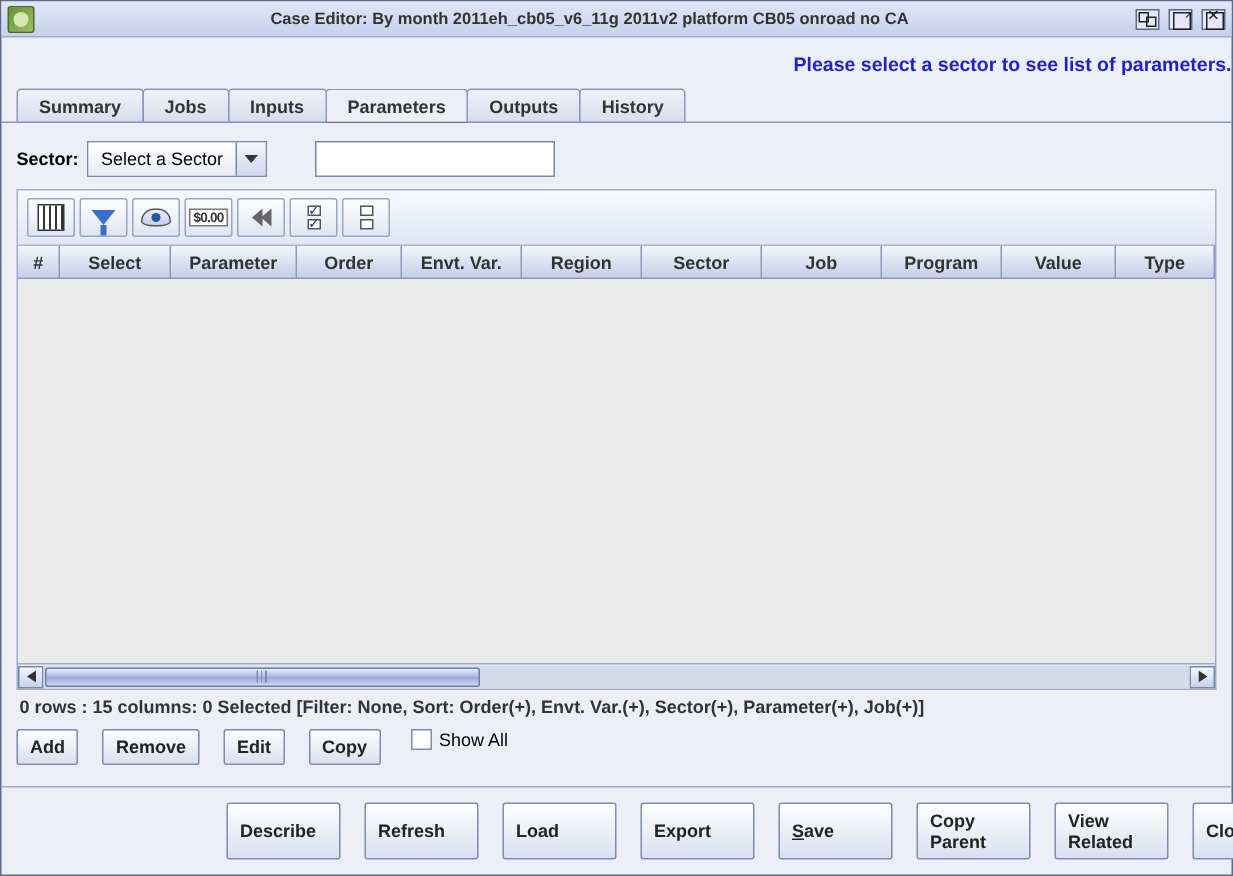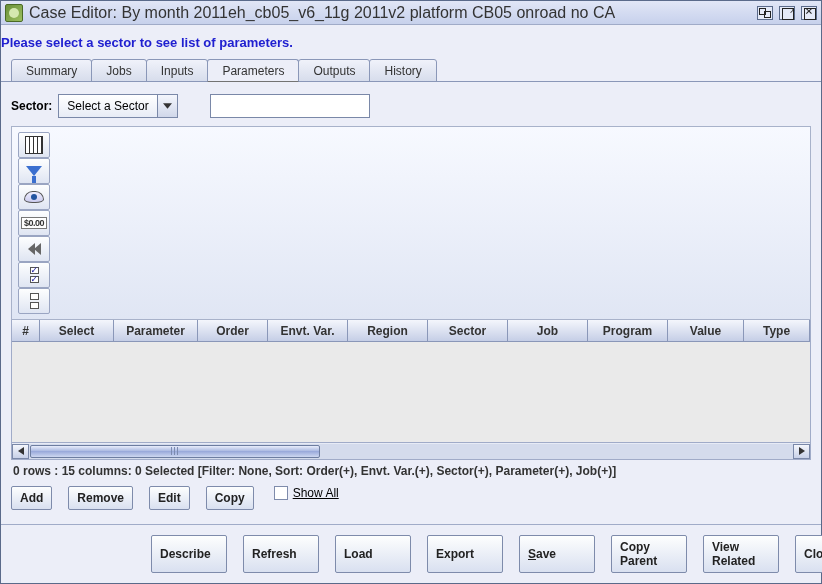"Case Editor: By month 2011eh_cb05_v6_11g" .title-text { font-size: 16px -> 11px; font-weight: normal -> bold; text-align: none -> center }
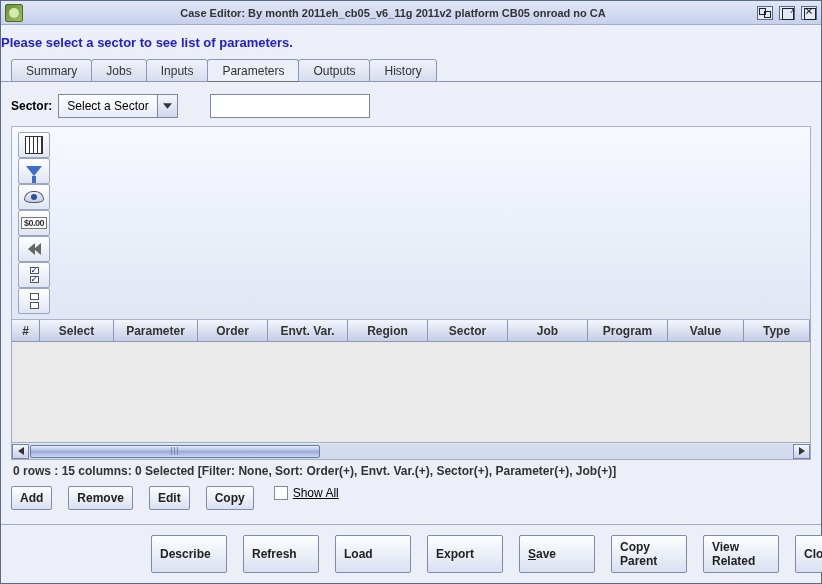"Please select a sector to" .instruction-bar { text-align: left -> right }
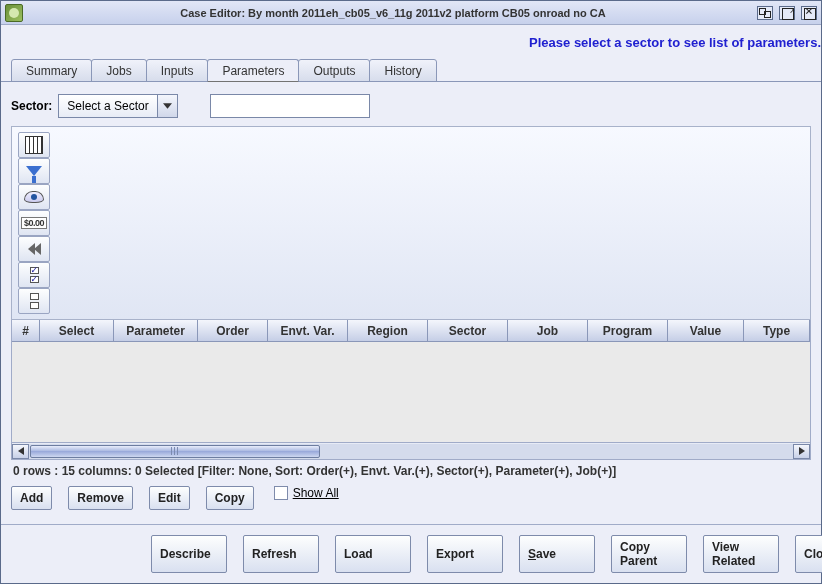"Summary" .tab { font-weight: normal -> bold }
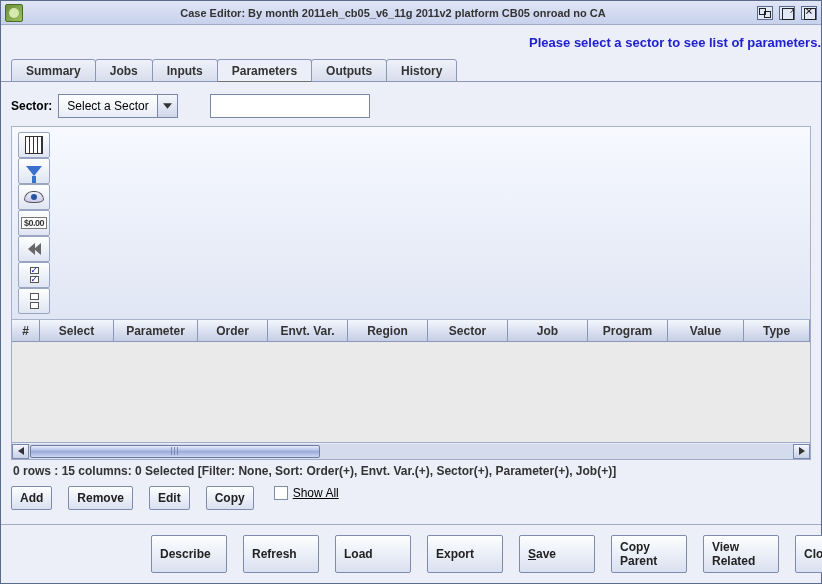"$0.00" .toolbar { flex-direction: column -> none }
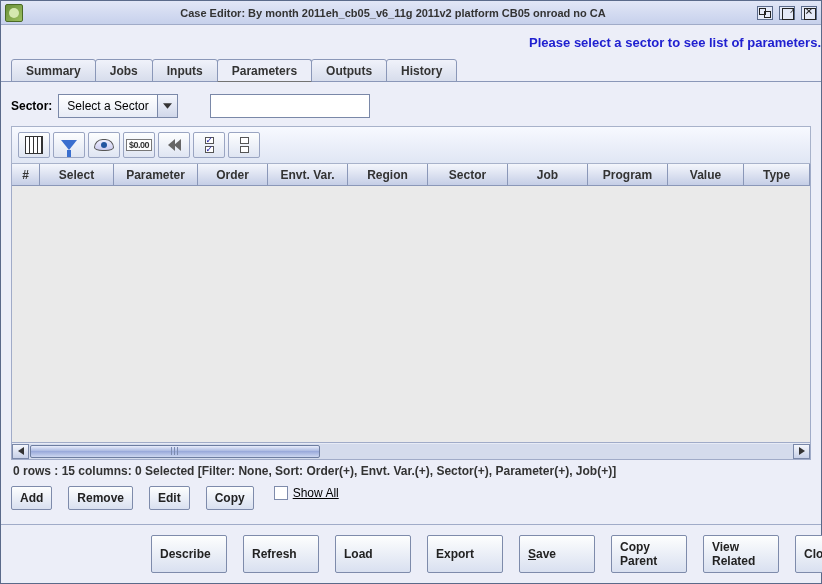"Show All" .chk-wrap { text-decoration: underline -> none }
